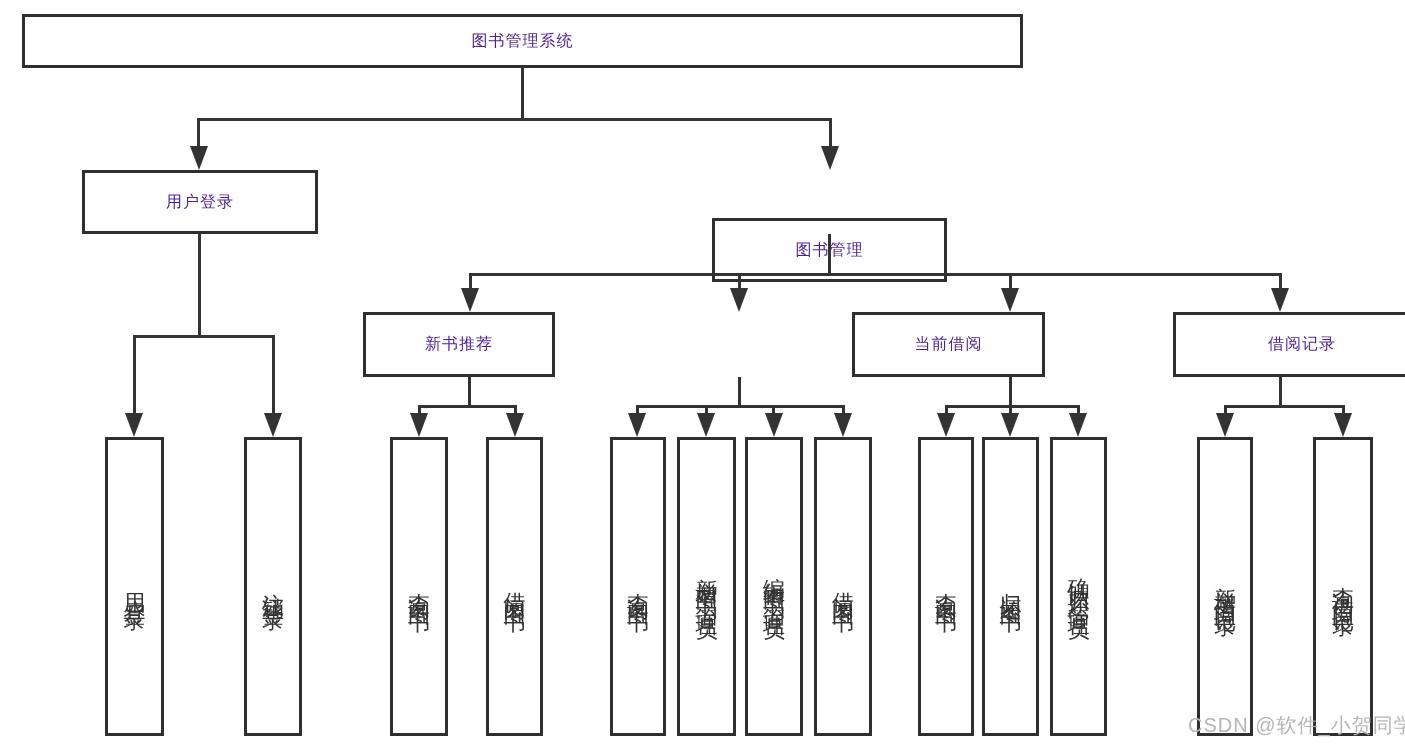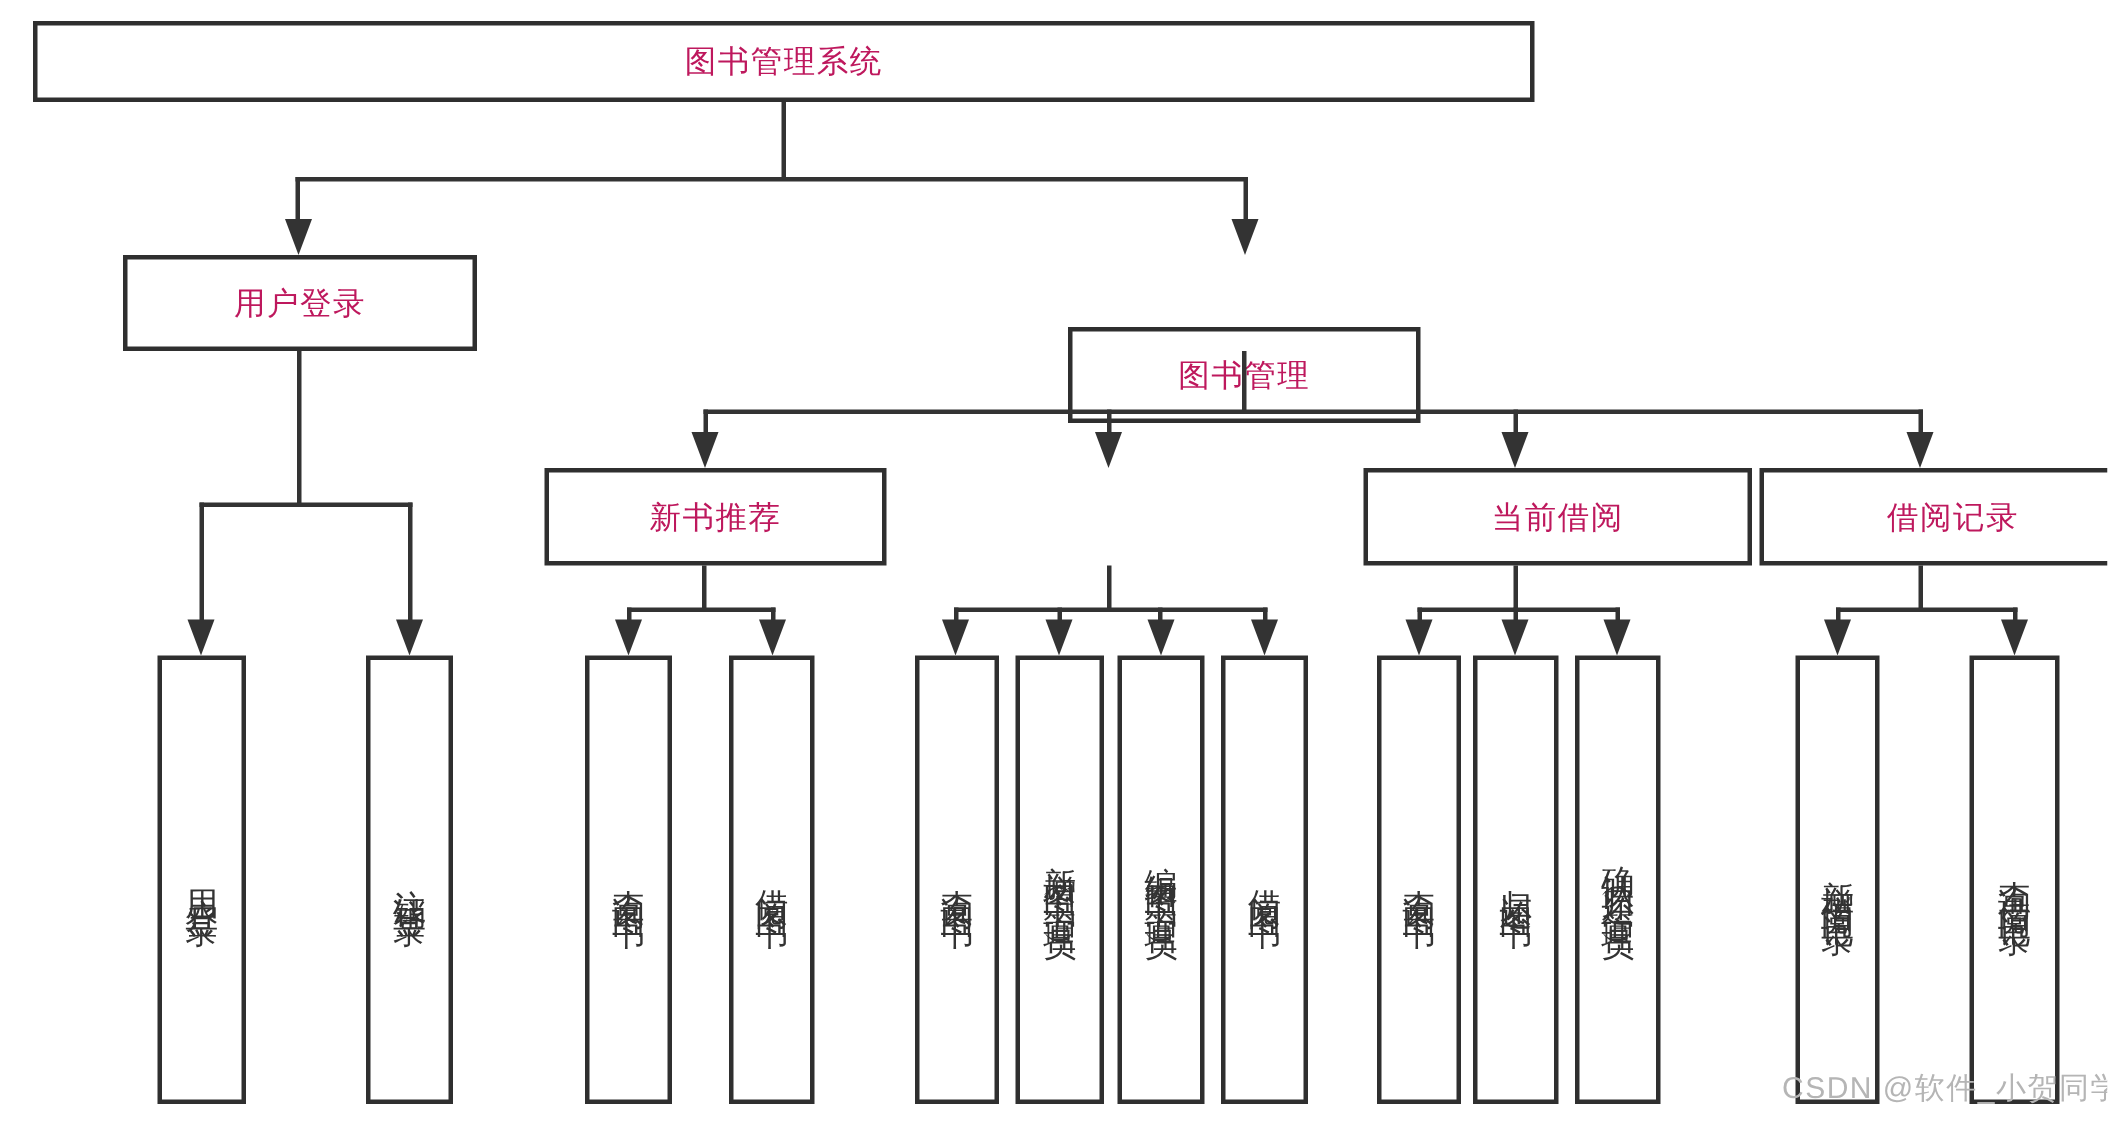"图书管理系统" .hbox { color: #be185d -> #4c1d95; font-size: 21px -> 16px }
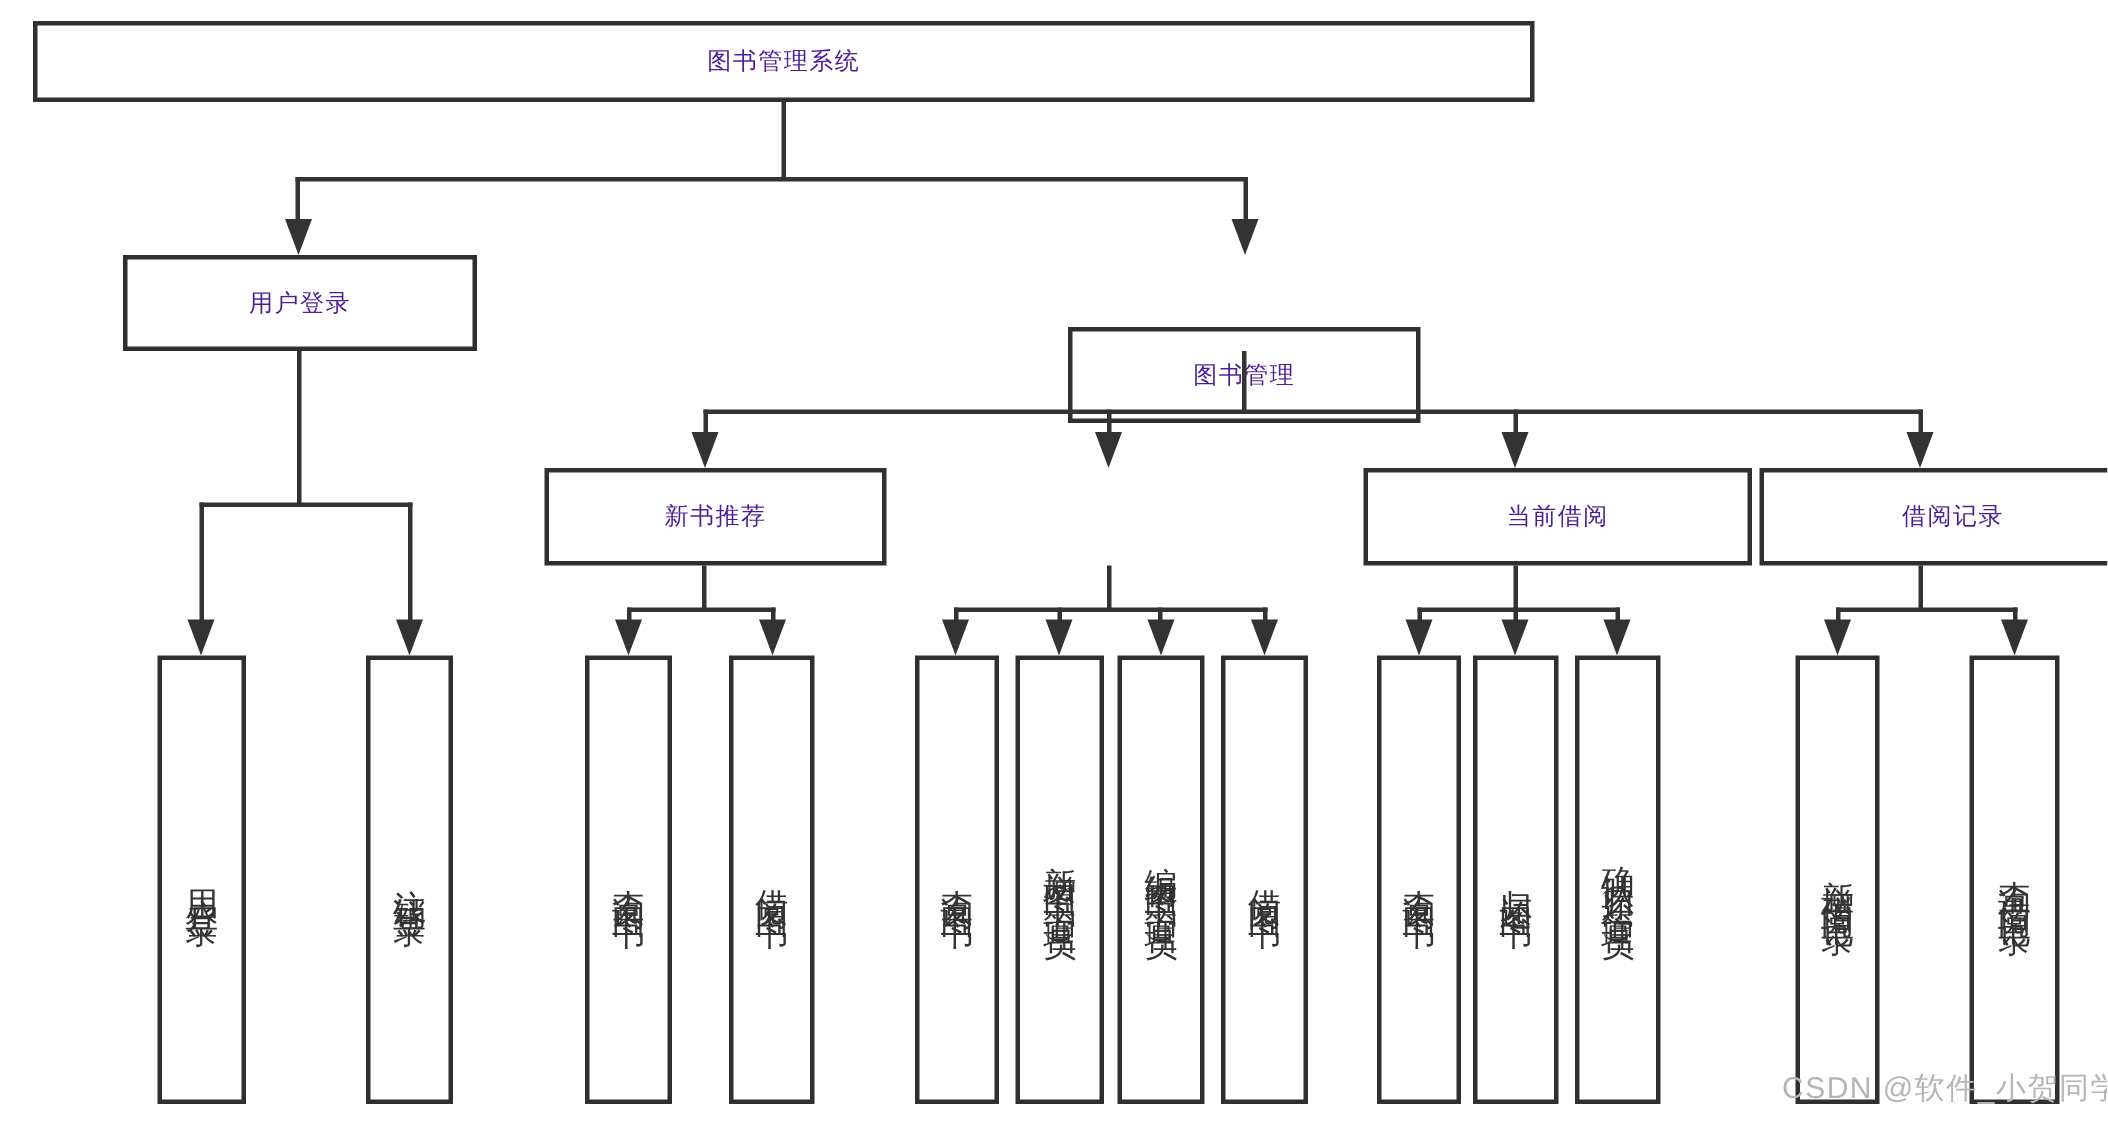"新书推荐" div.hbox { width: 228px -> 192px }
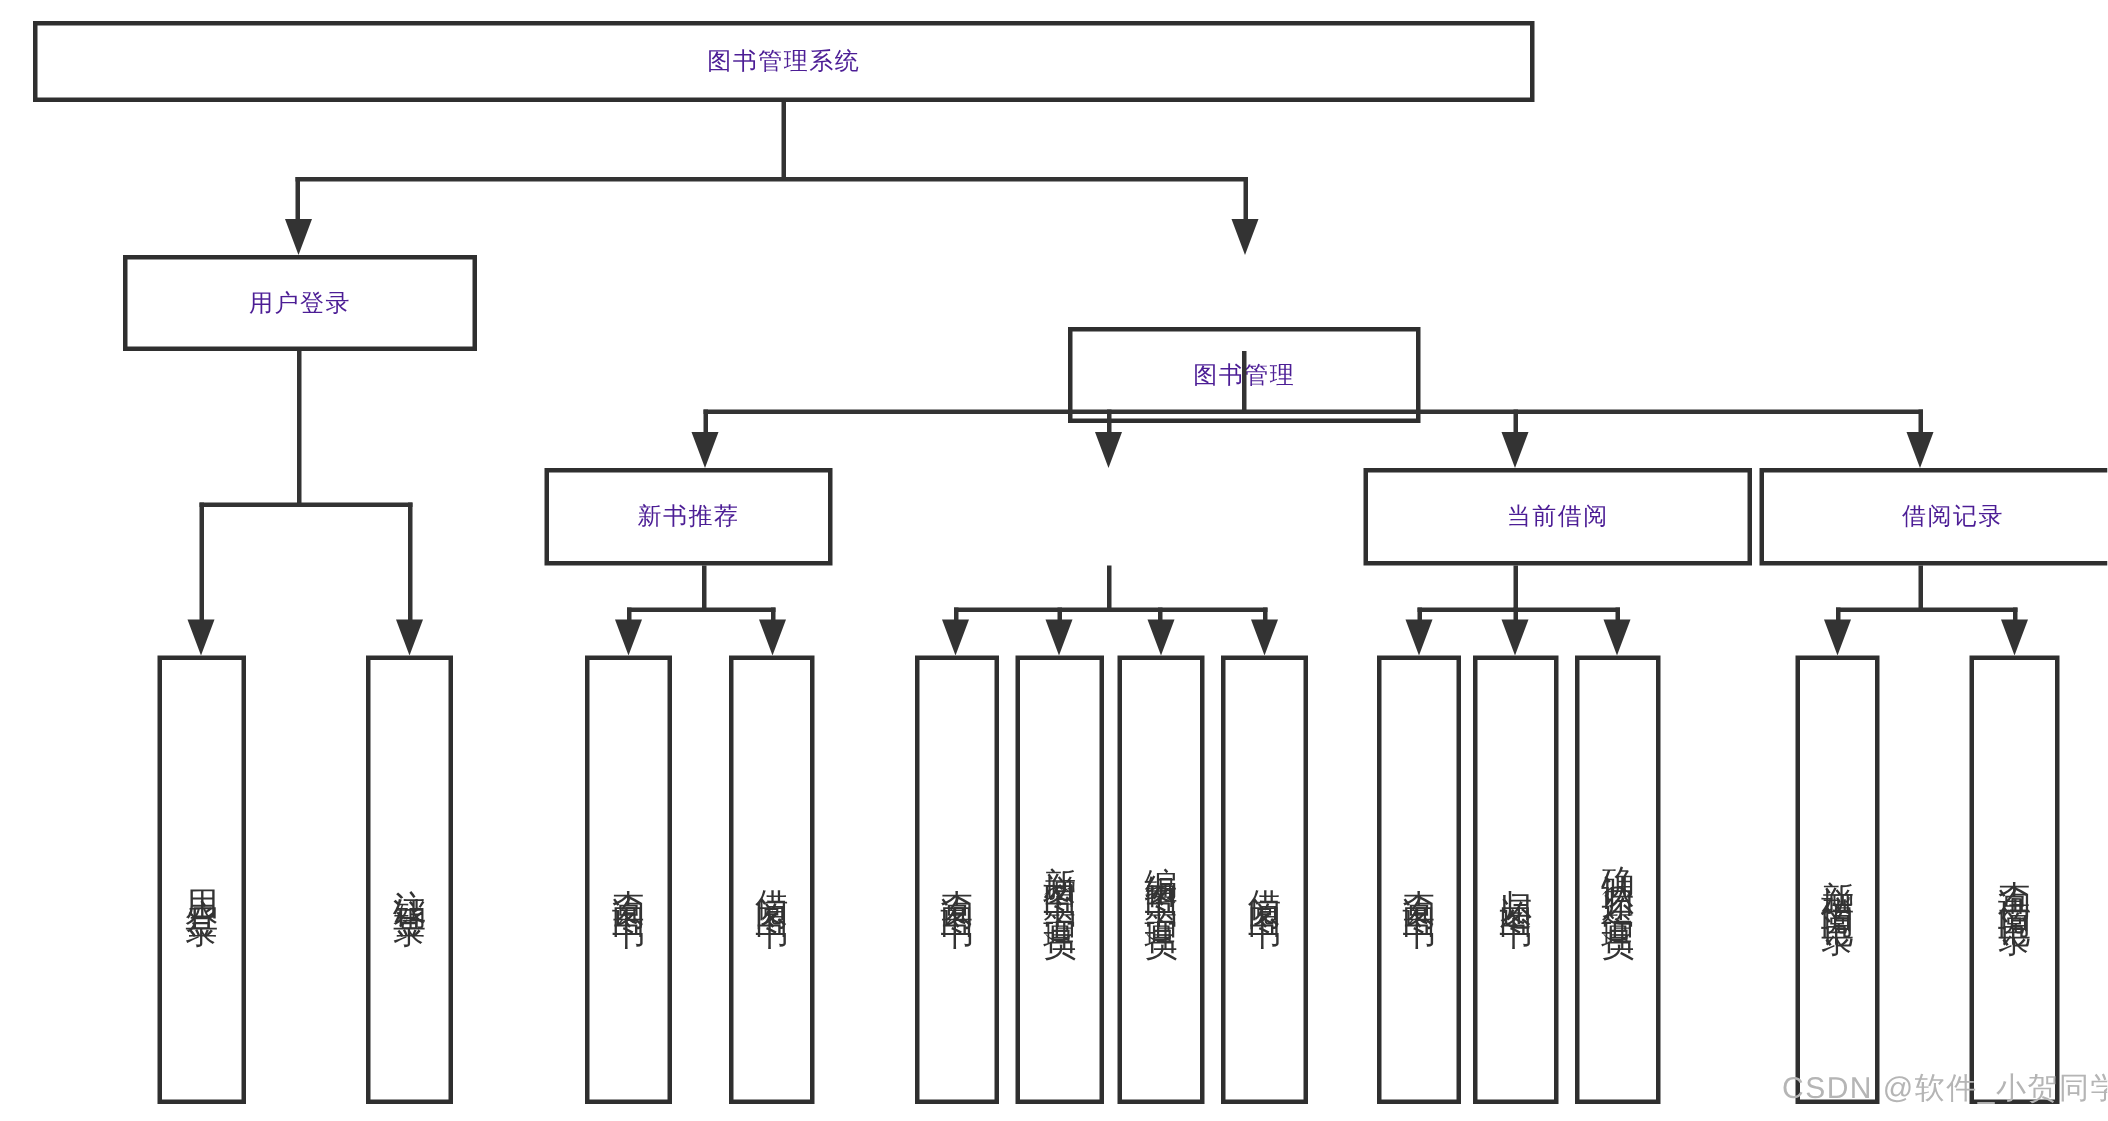"当前借阅" div.hbox { left: 909px -> 852px; width: 259px -> 193px }
